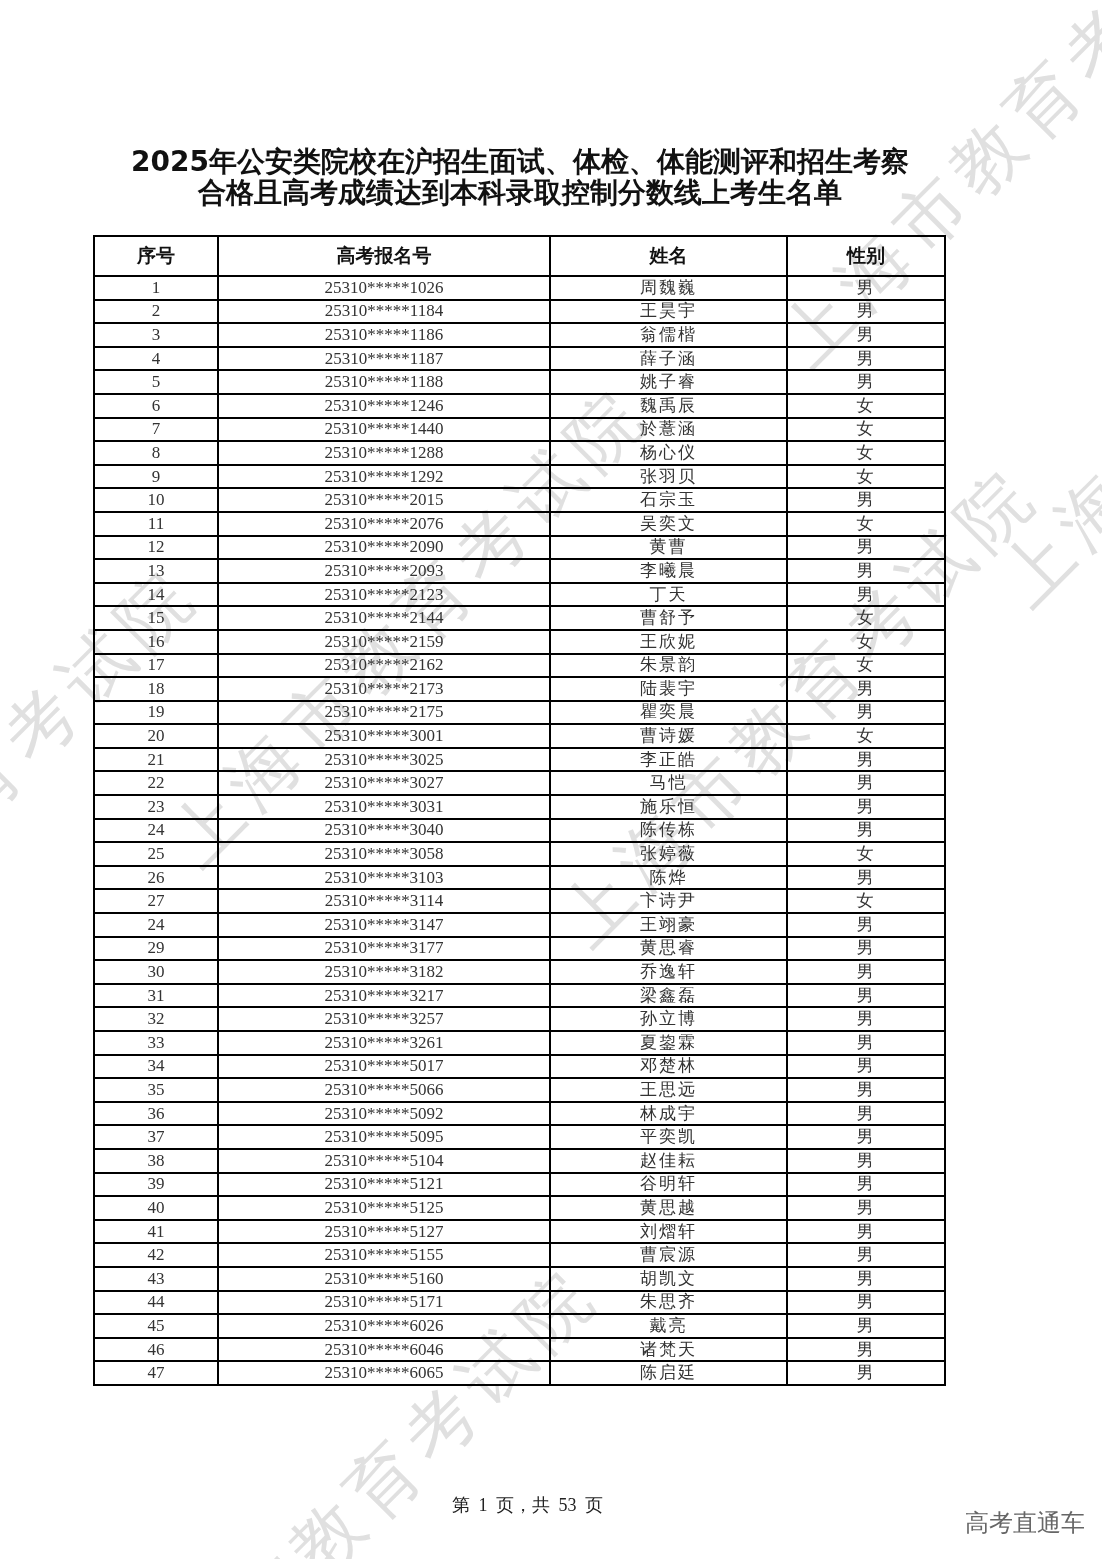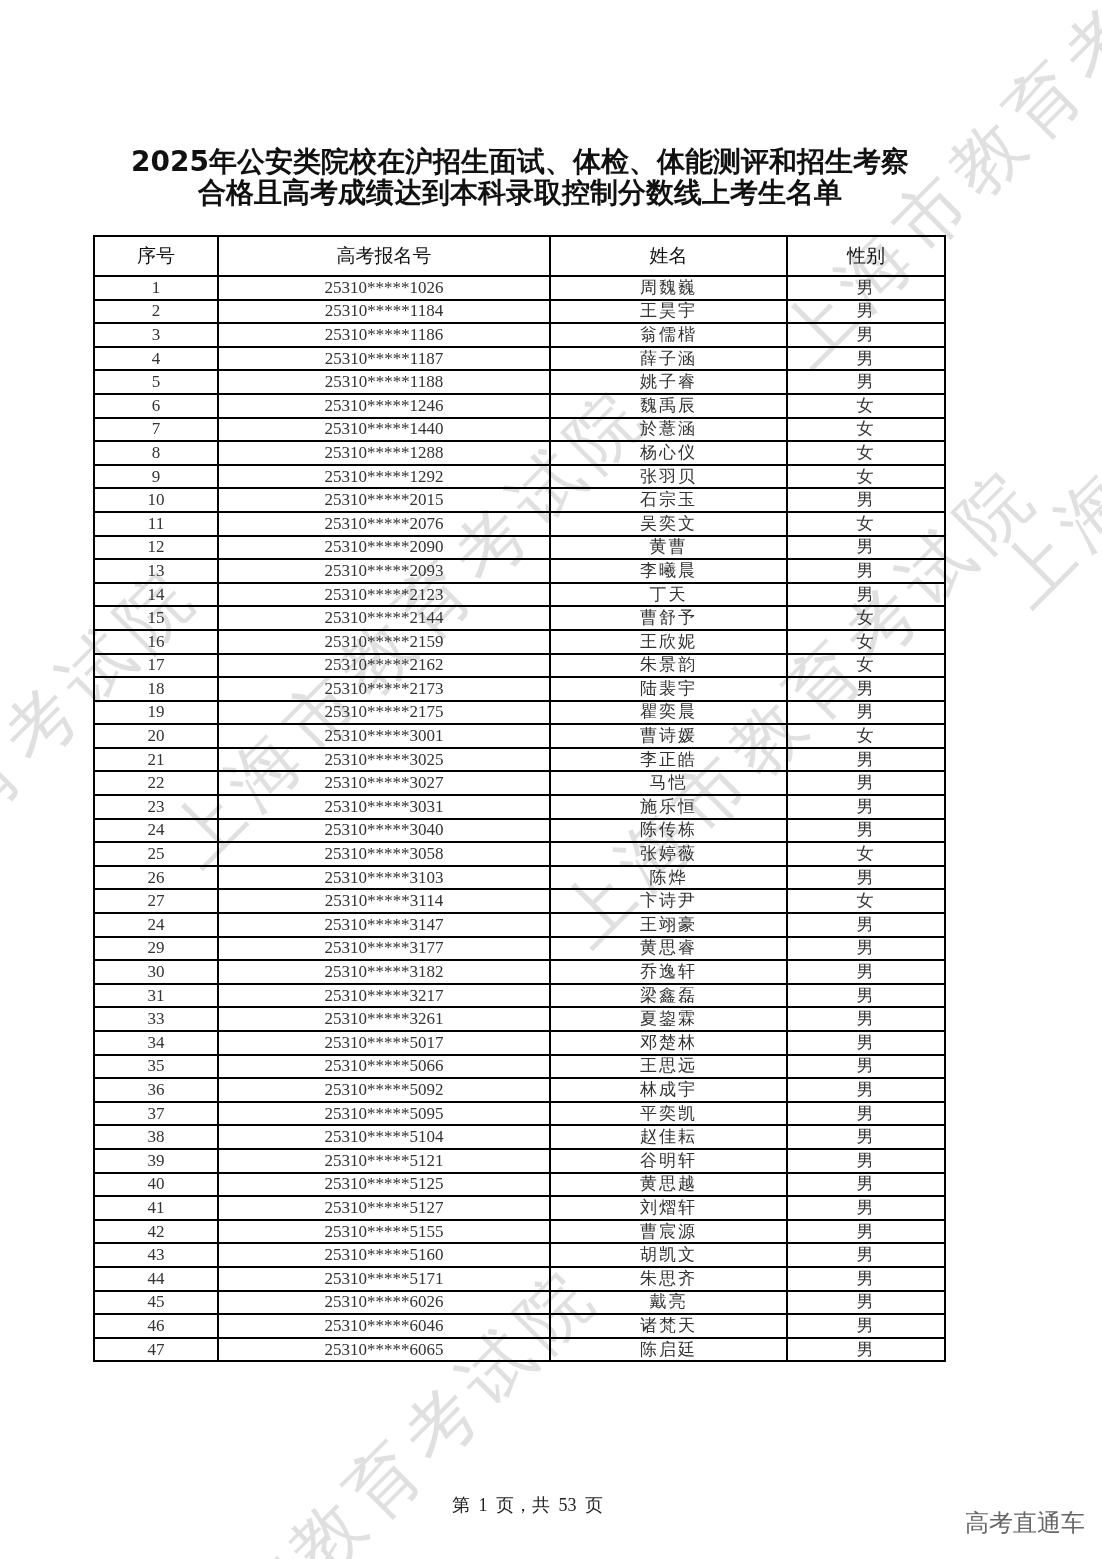"序号" table.roster th { font-weight: normal -> bold }
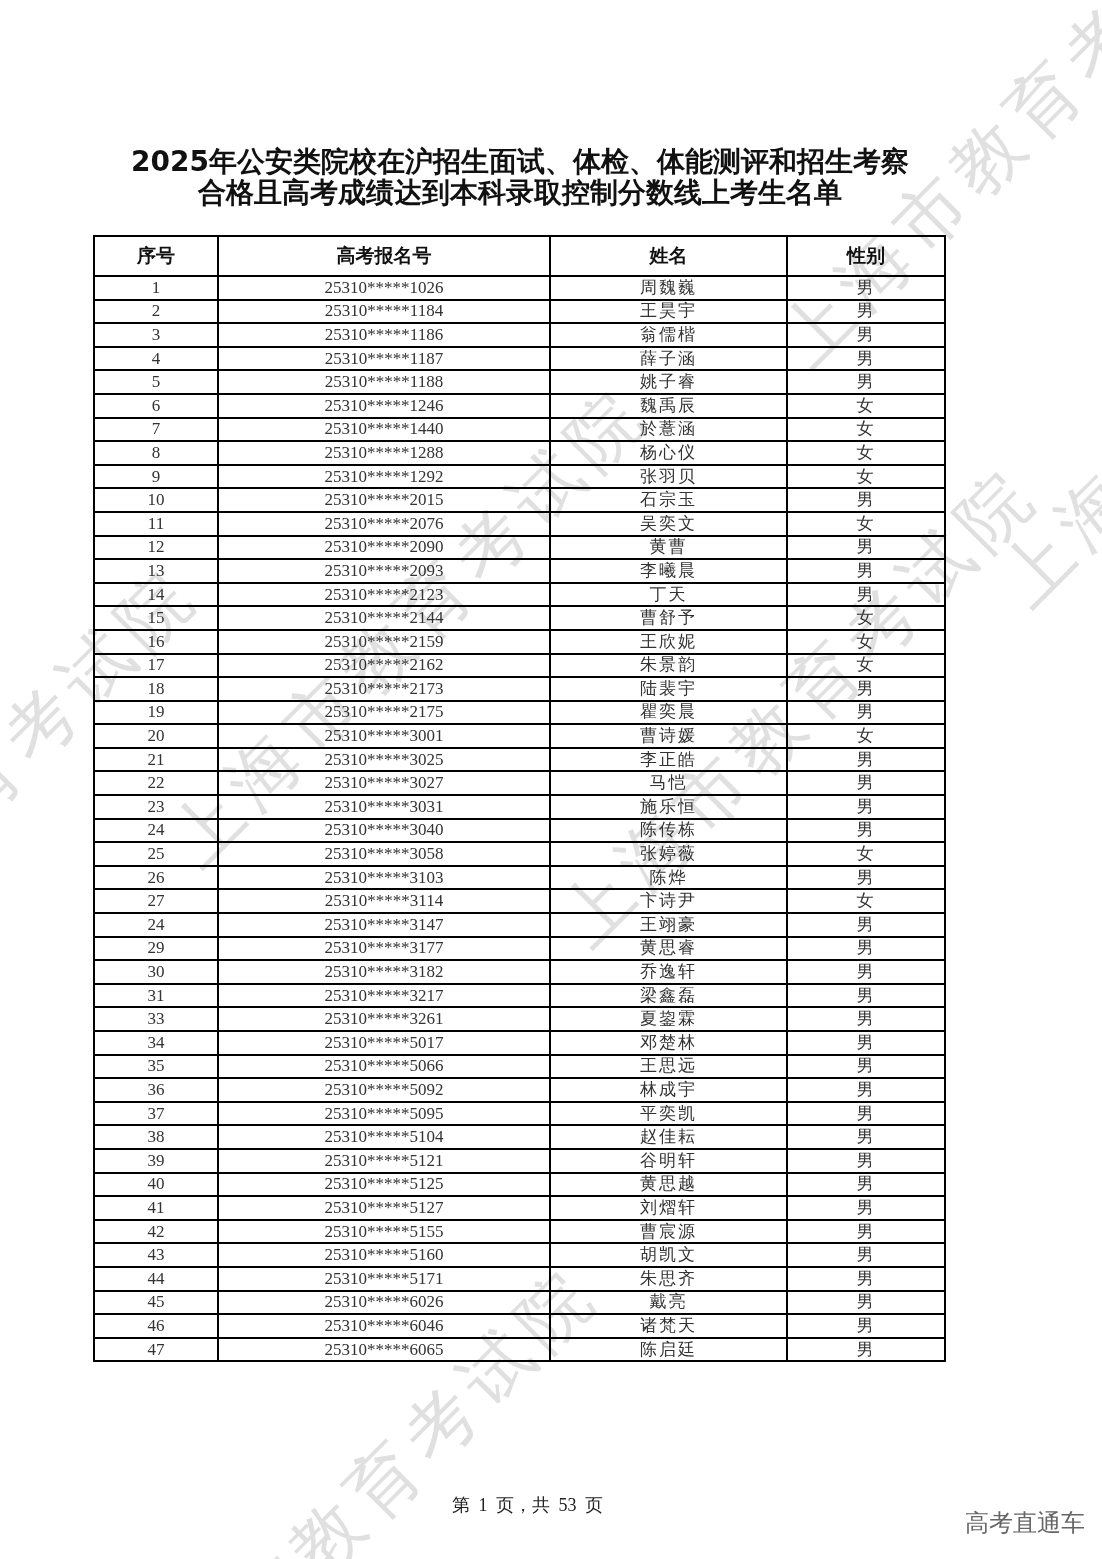"32" tr { html: none -> <tr> <td>32</td> <td>25310*****3257</td> <td>孙立博</td> <td>男</td> </tr> }
